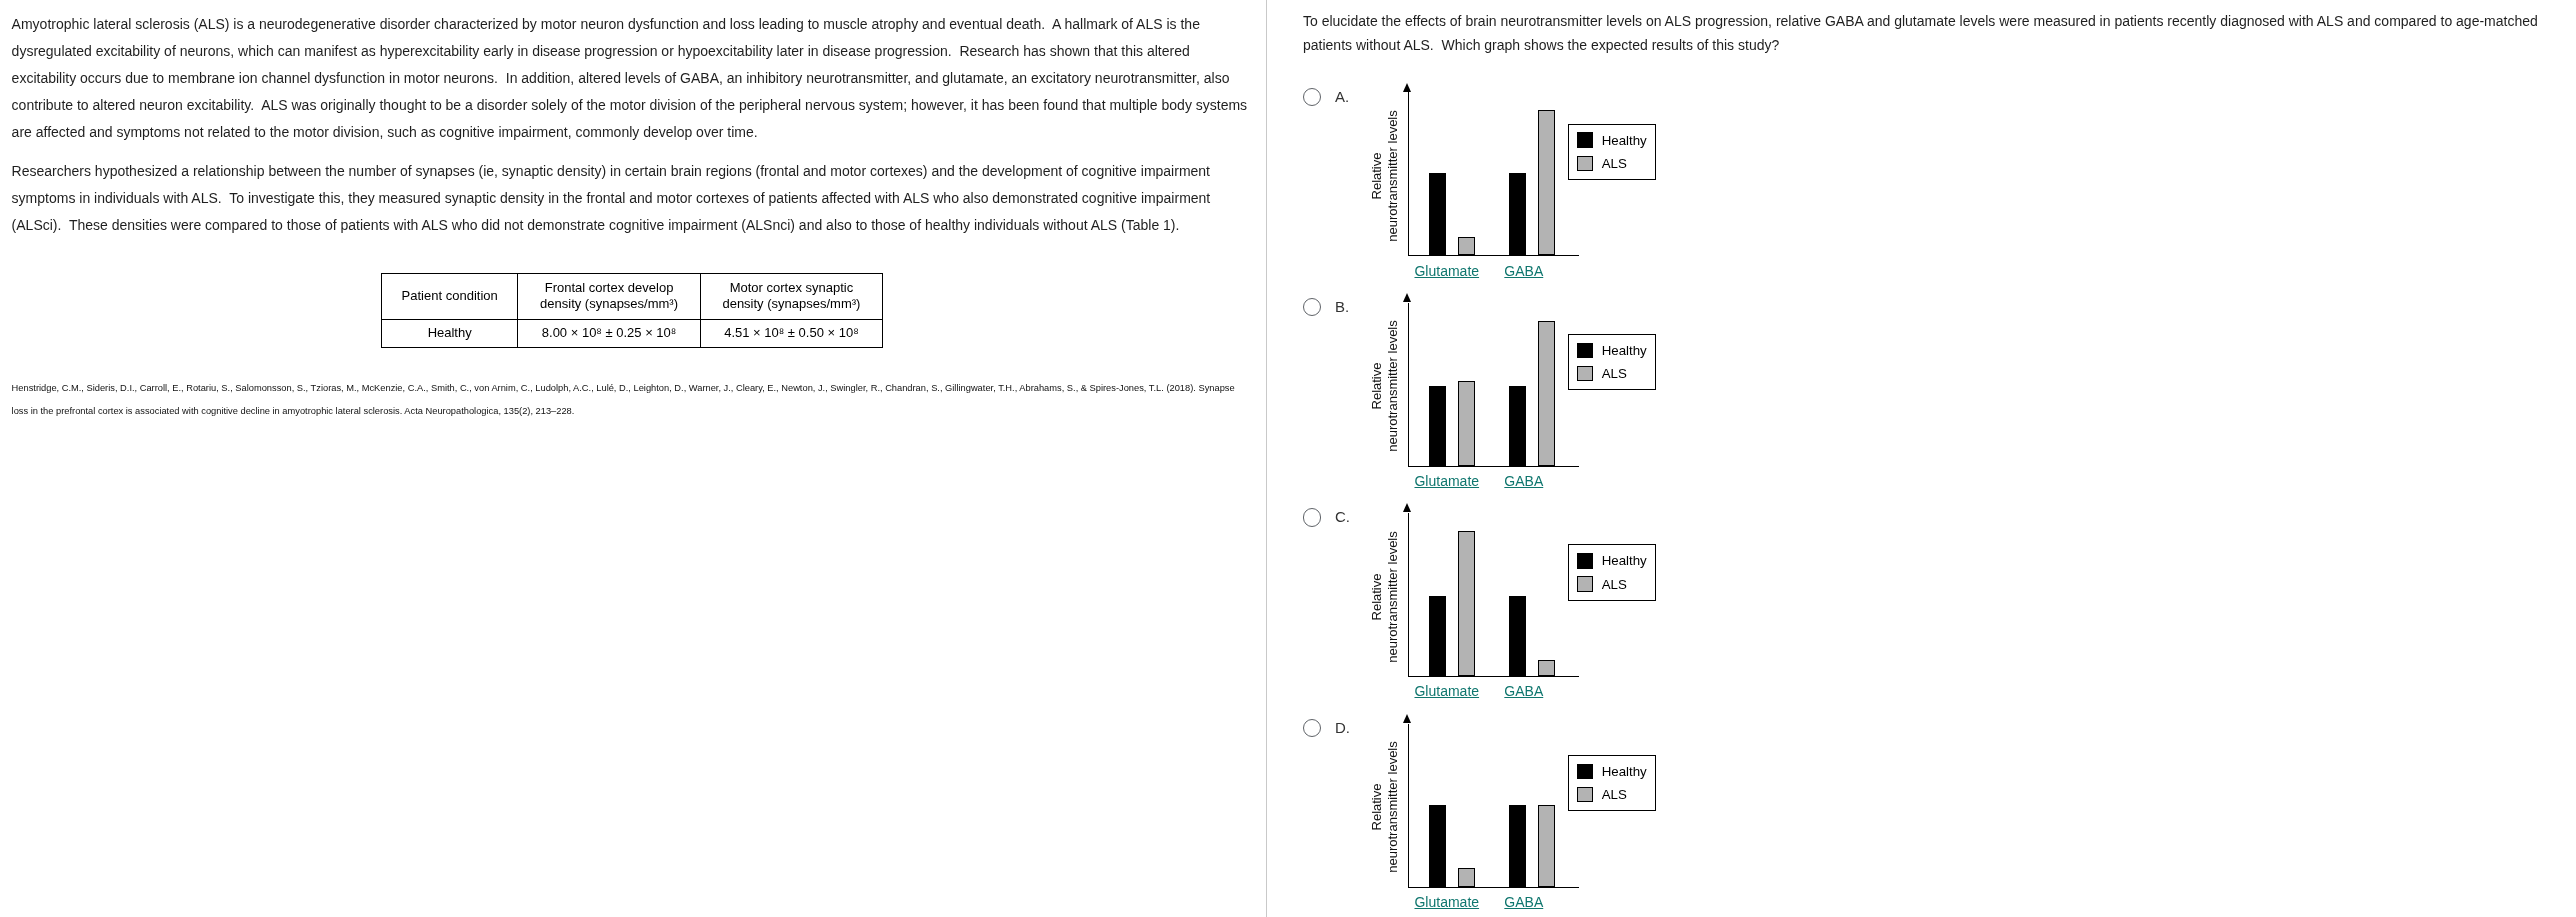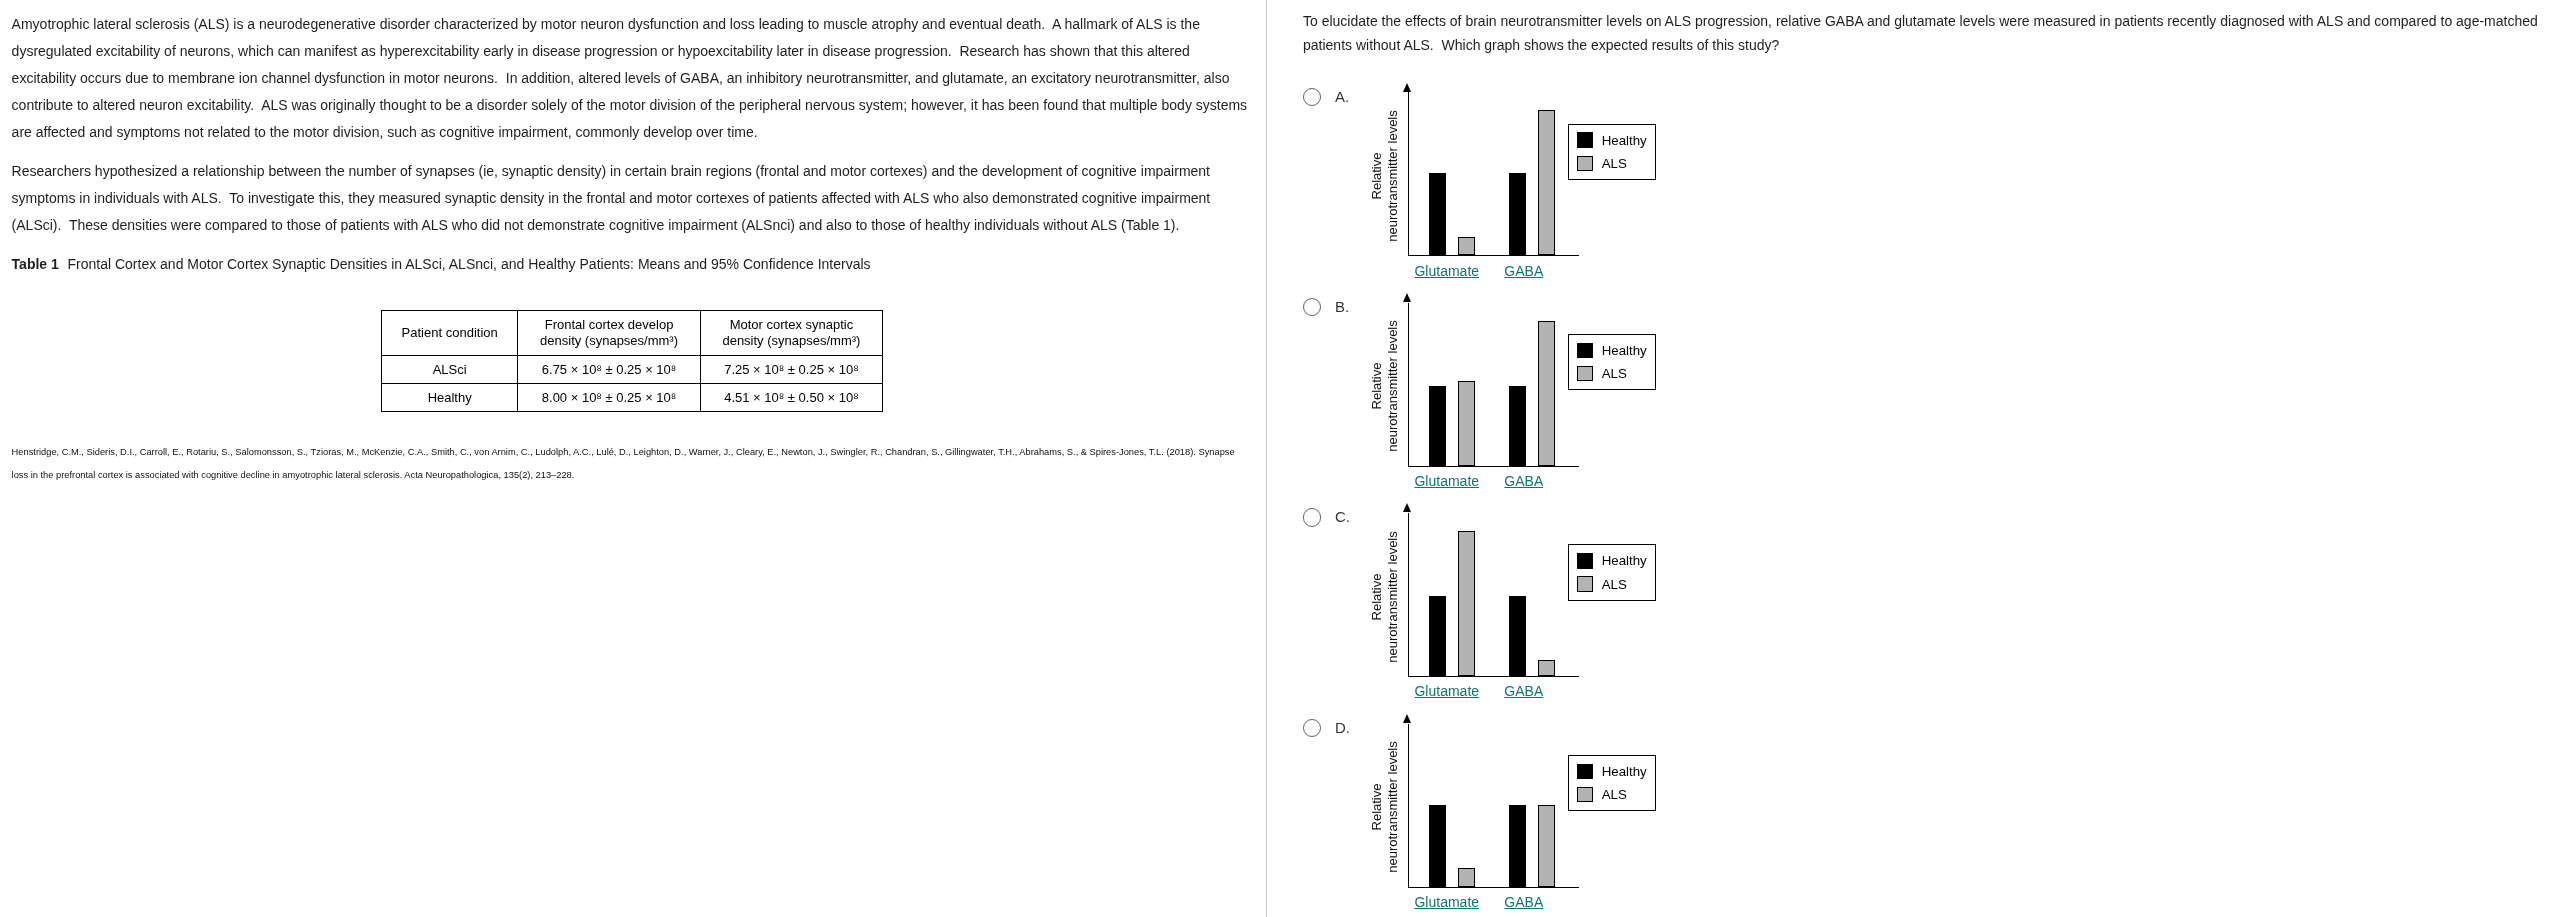"Table 1 Frontal Cortex and" div.table-caption { html: <div> <span>Table 1</span><span>Frontal Cortex and Motor Cortex Synaptic Densities in ALSci, ALSnci, and Healthy Patients: Means and 95% Confidence Intervals</span> </div> -> none }
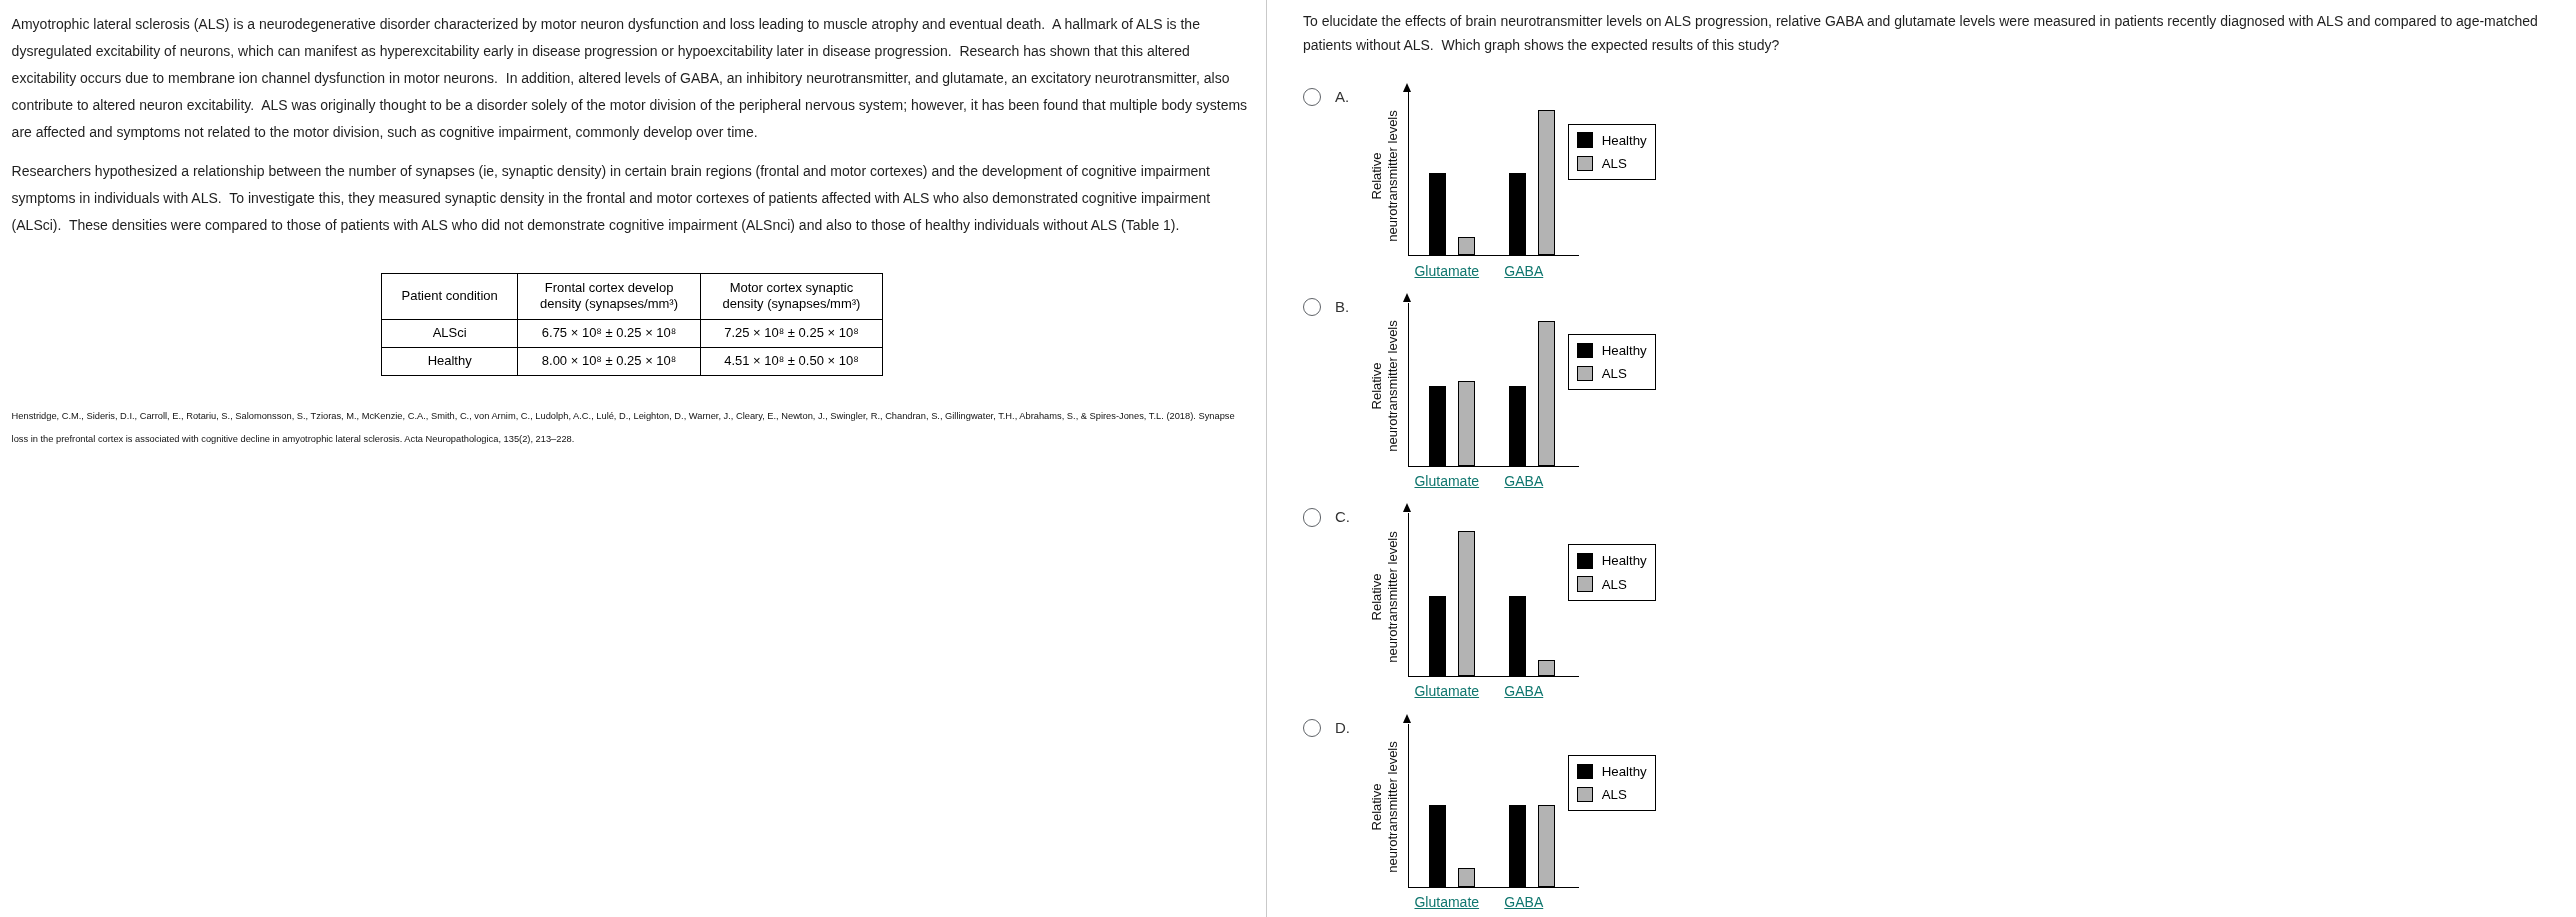"ALSci" tr { html: <tr> <td>ALSci</td> <td>6.75 × 10⁸ ± 0.25 × 10⁸</td> <td>7.25 × 10⁸ ± 0.25 × 10⁸</td> </tr> -> none }
